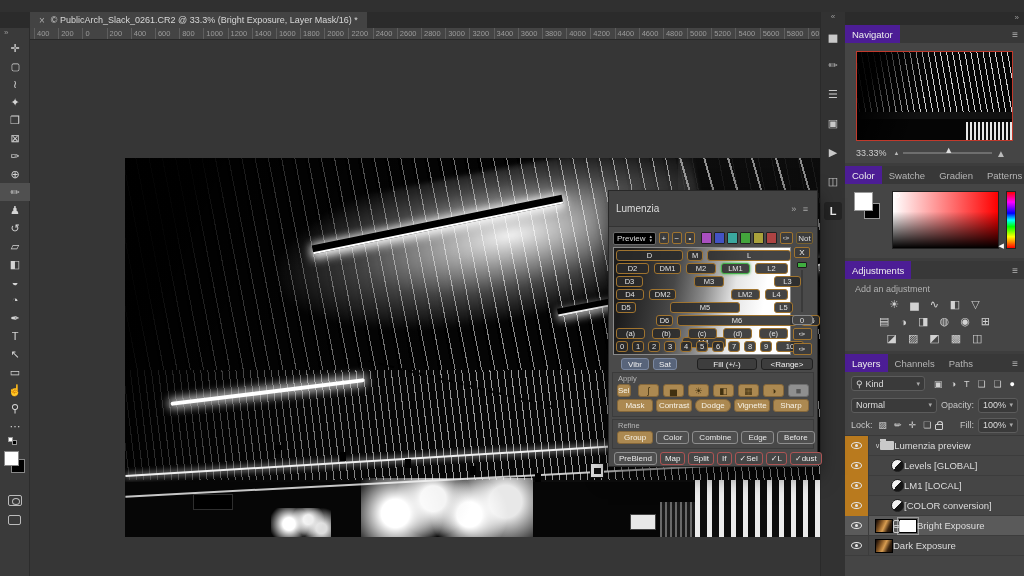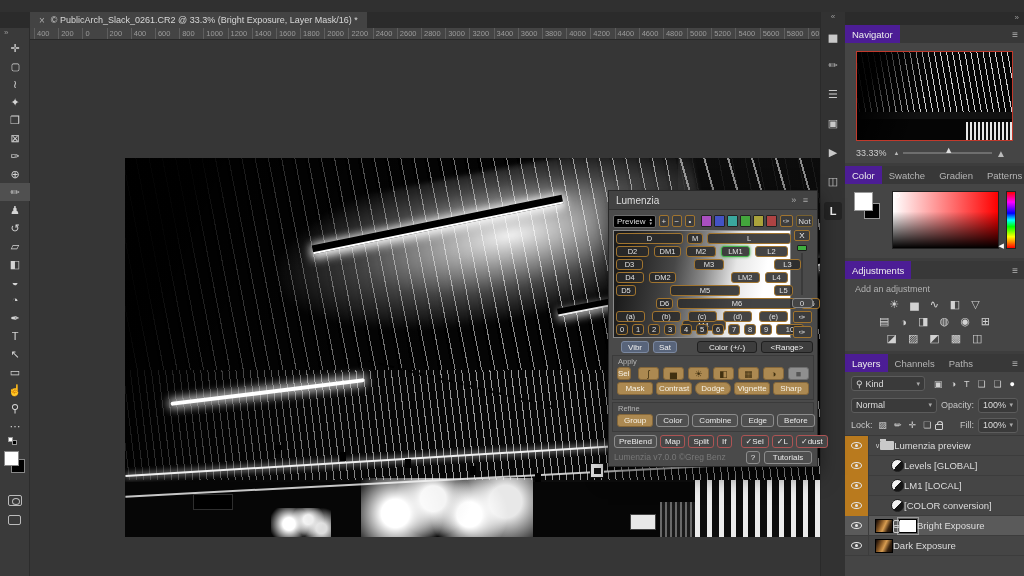"Lumenzia" .lum-head { height: 19px -> 36px }
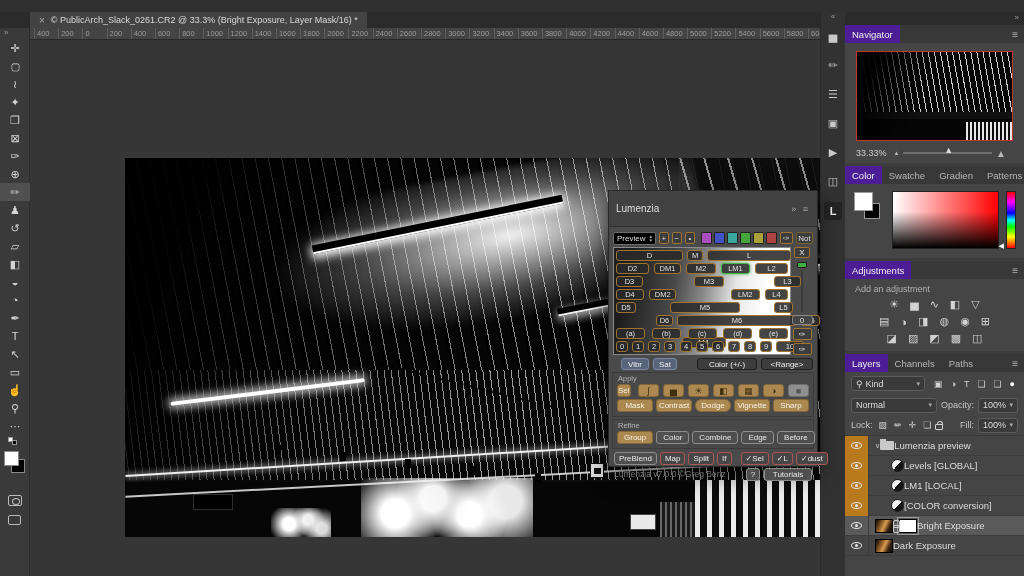"Color (+/-)" span.dkbtn { text: Color -> Fill }
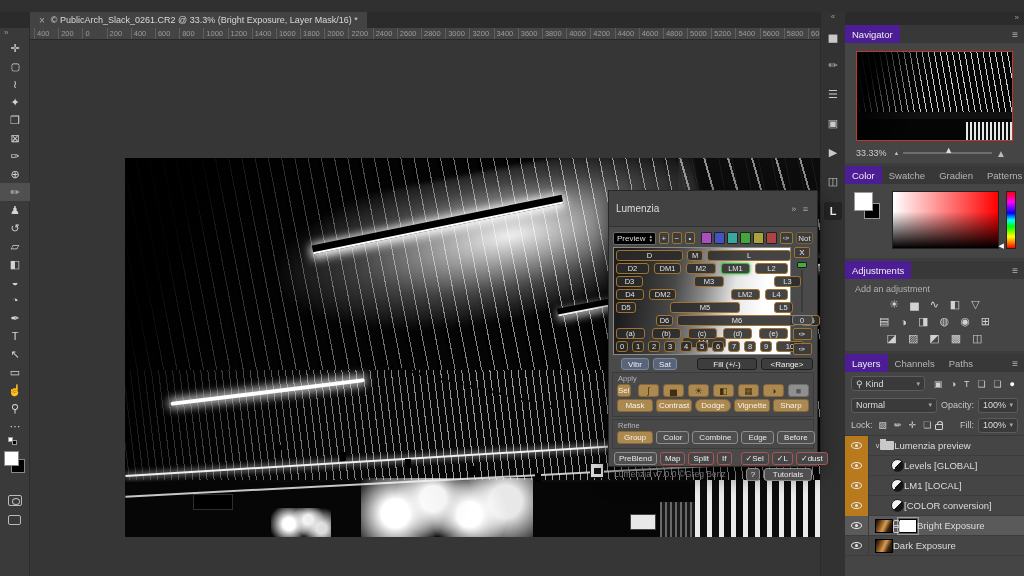"✓Sel" span.redbtn { margin-left: 6px -> none }
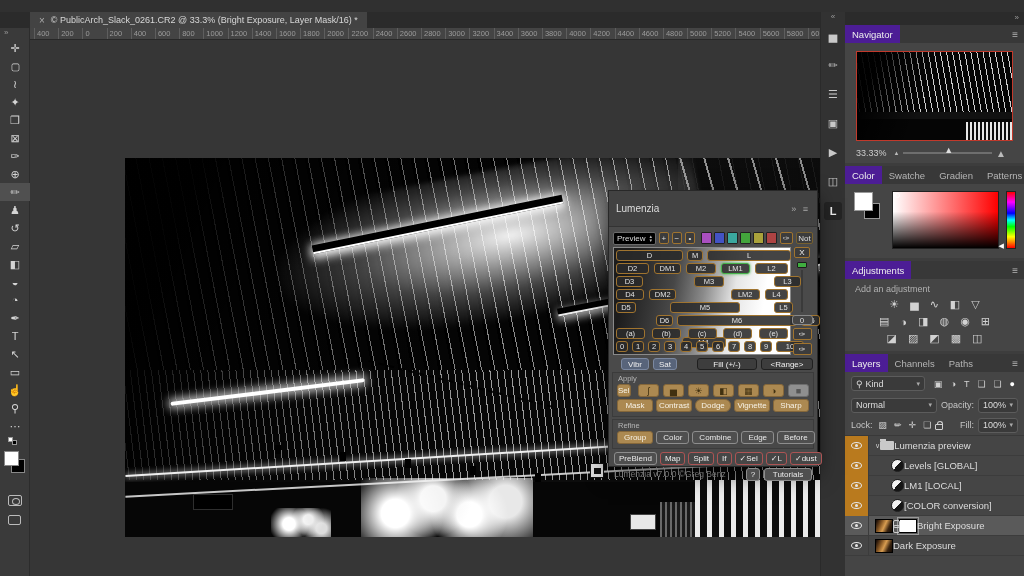"Lumenzia v7.0.0 ©Greg Benz" div.lfoot { html: <div> <span>Lumenzia v7.0.0 ©Greg Benz</span> <span>?</span> <span>Tutorials</span> </div> -> none }
